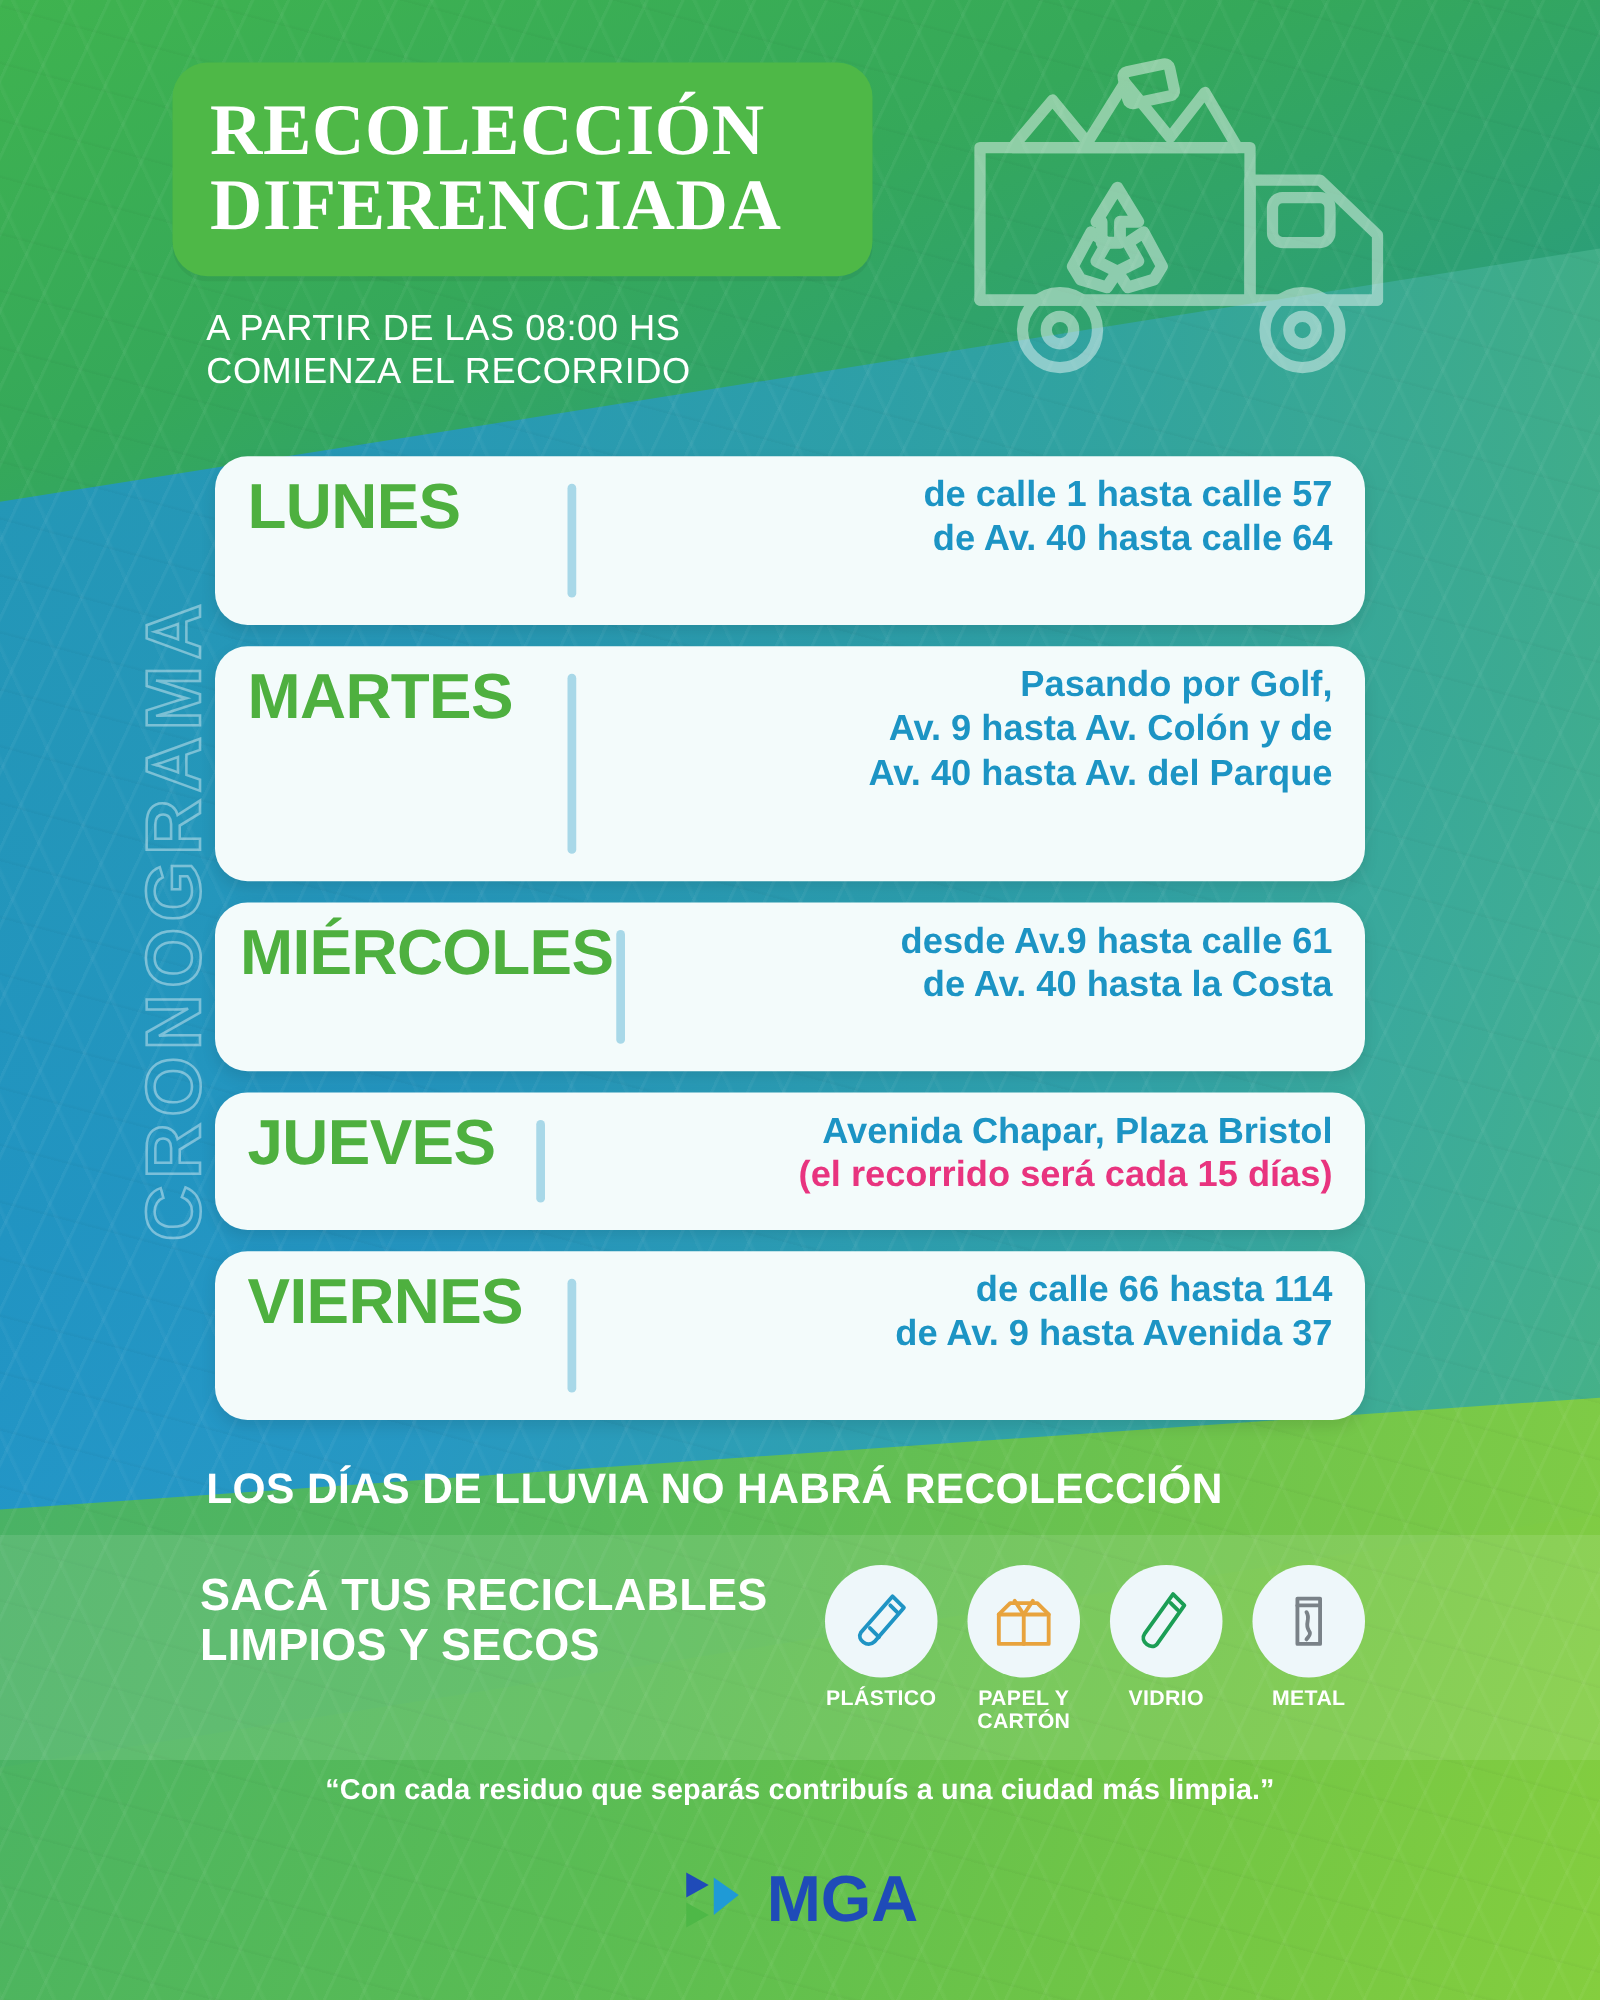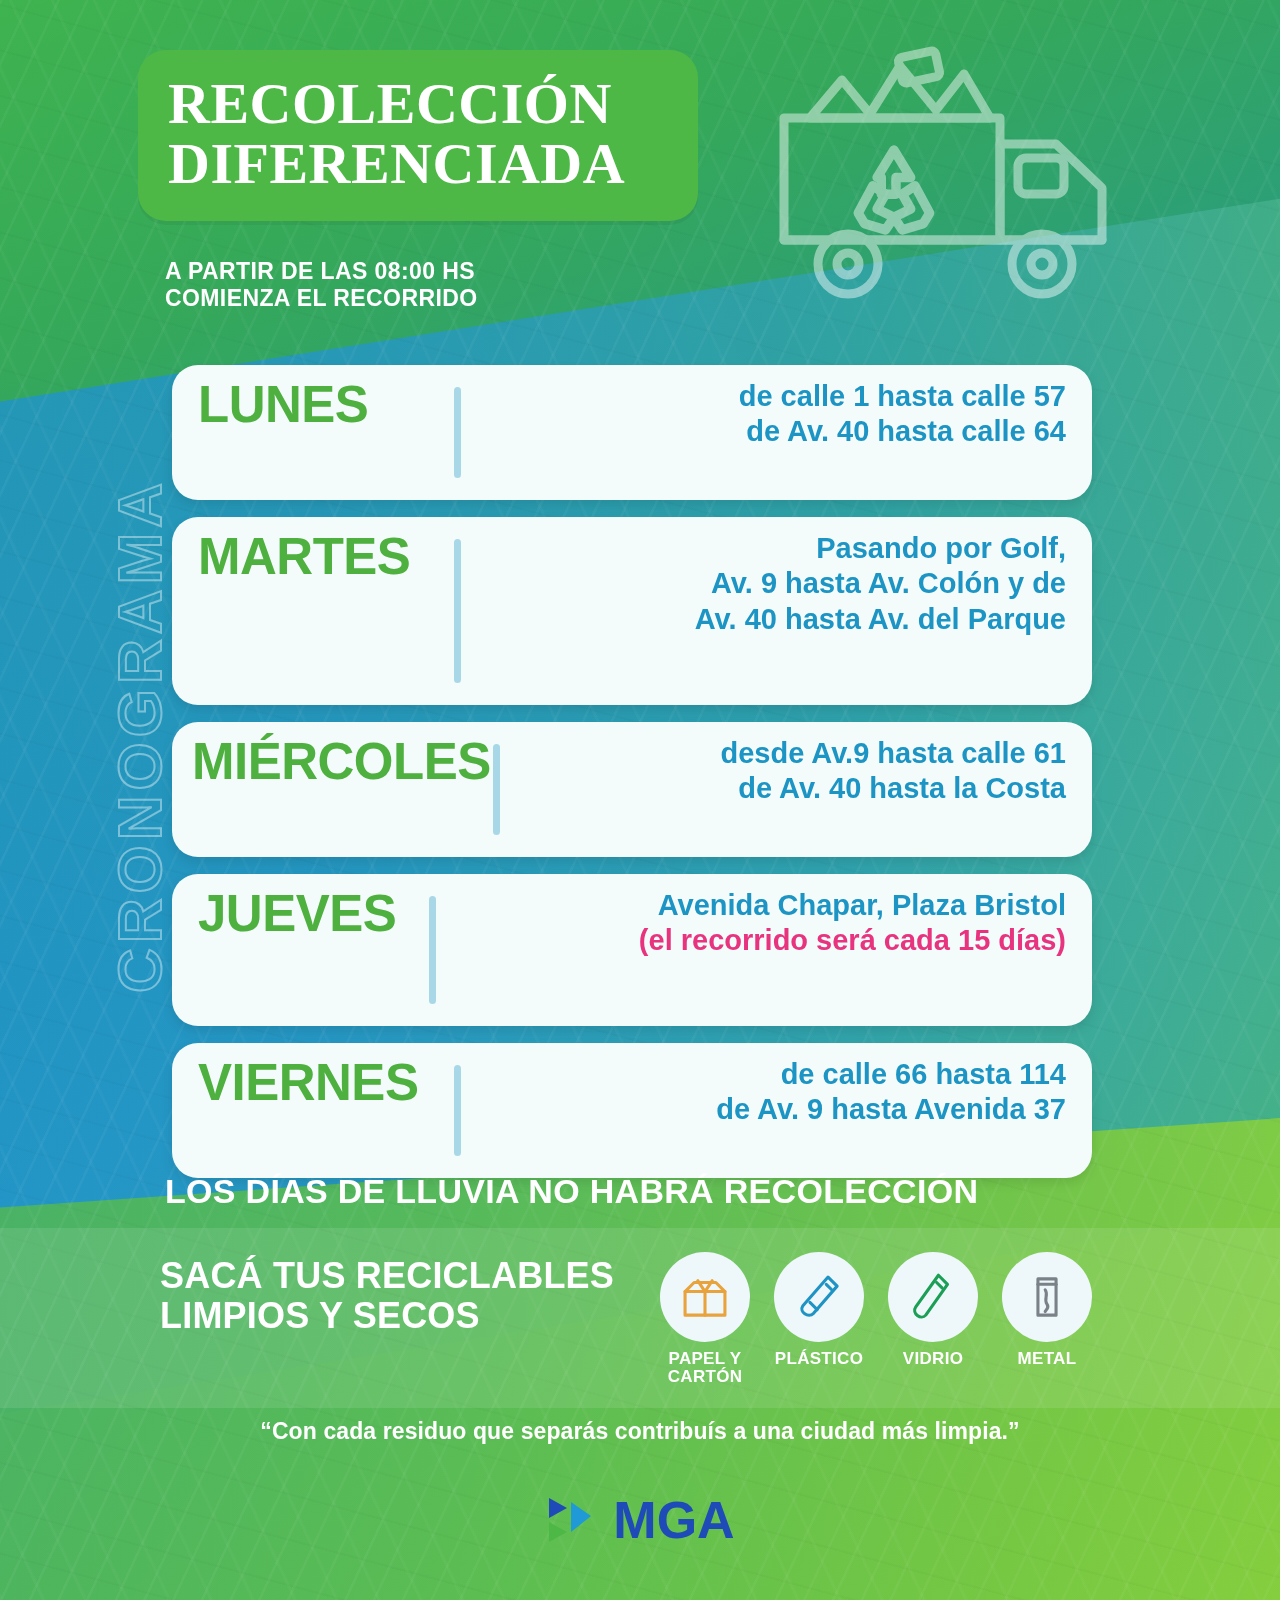"A PARTIR DE LAS 08:00" .subtitle { font-size: 23px -> 29px; font-weight: 700 -> 400; top: 258px -> 246px }
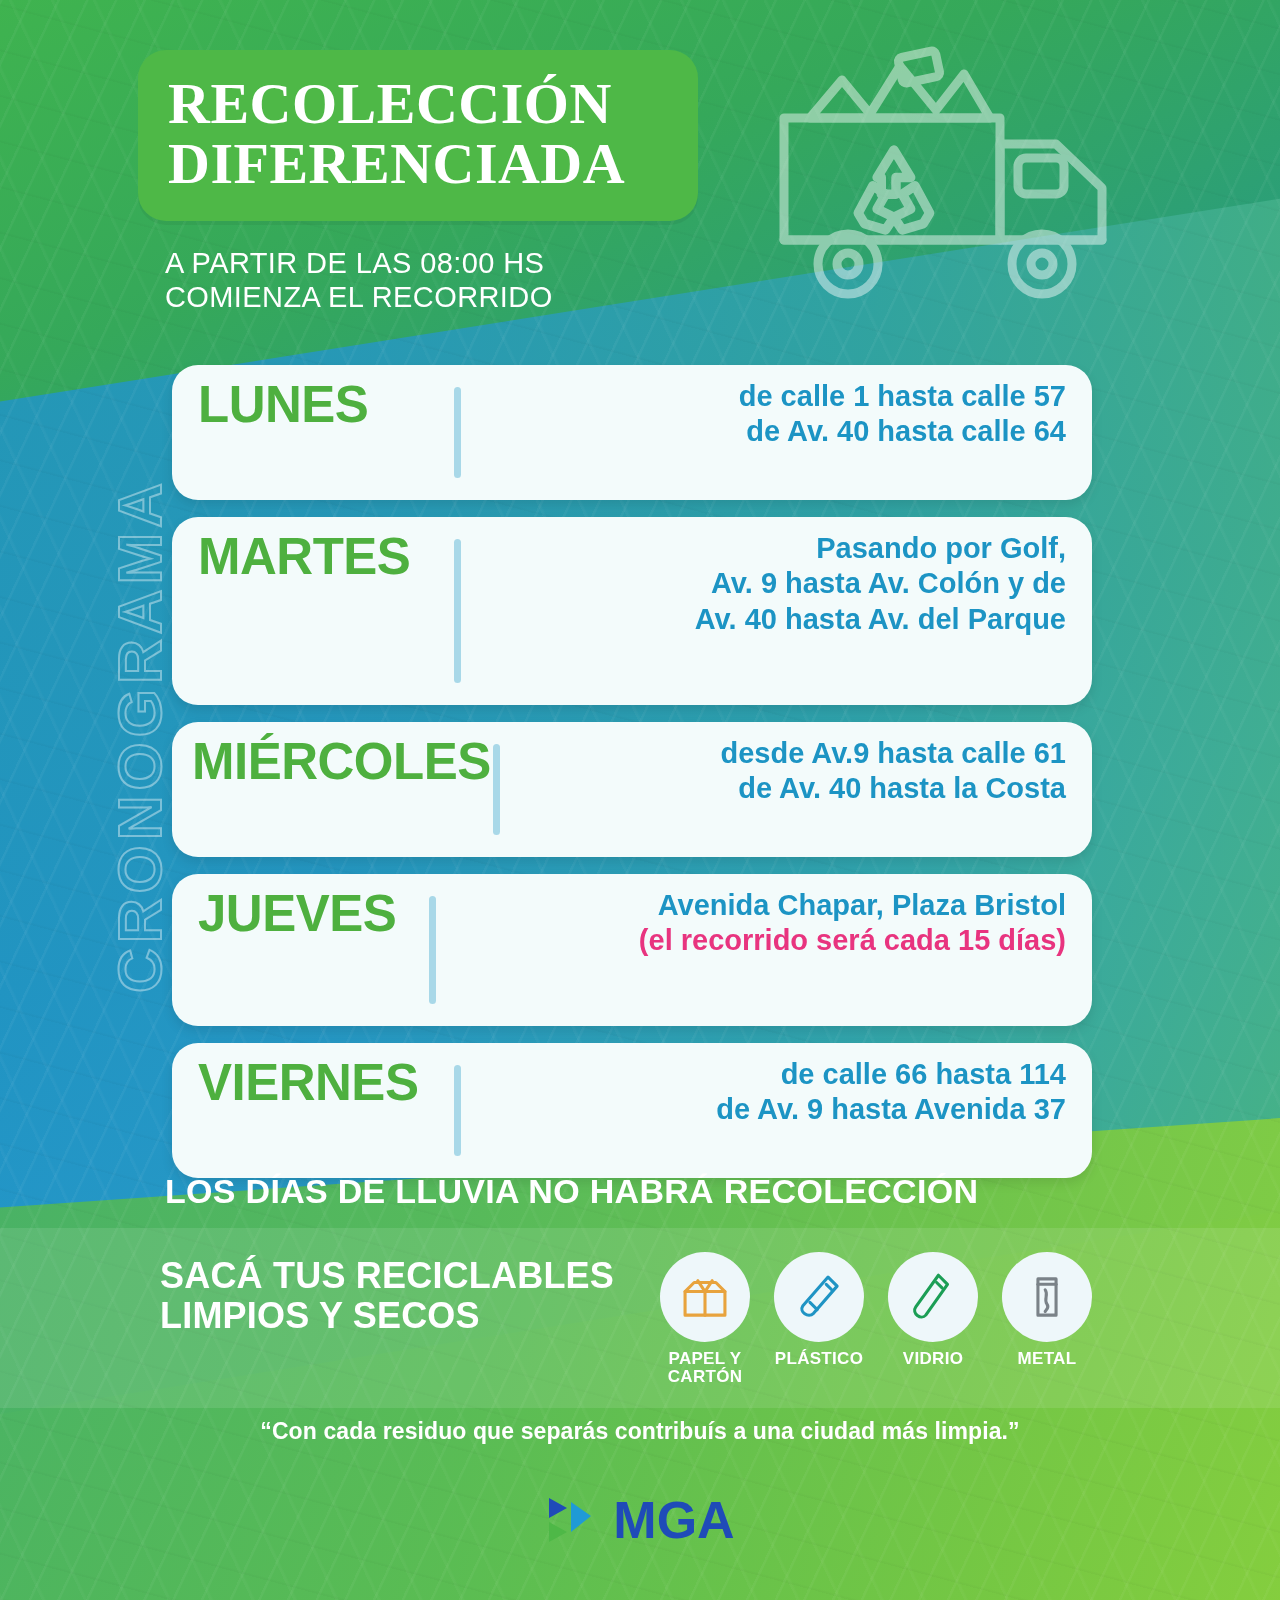"JUEVES" .card.jueves { height: 152px -> 110px }
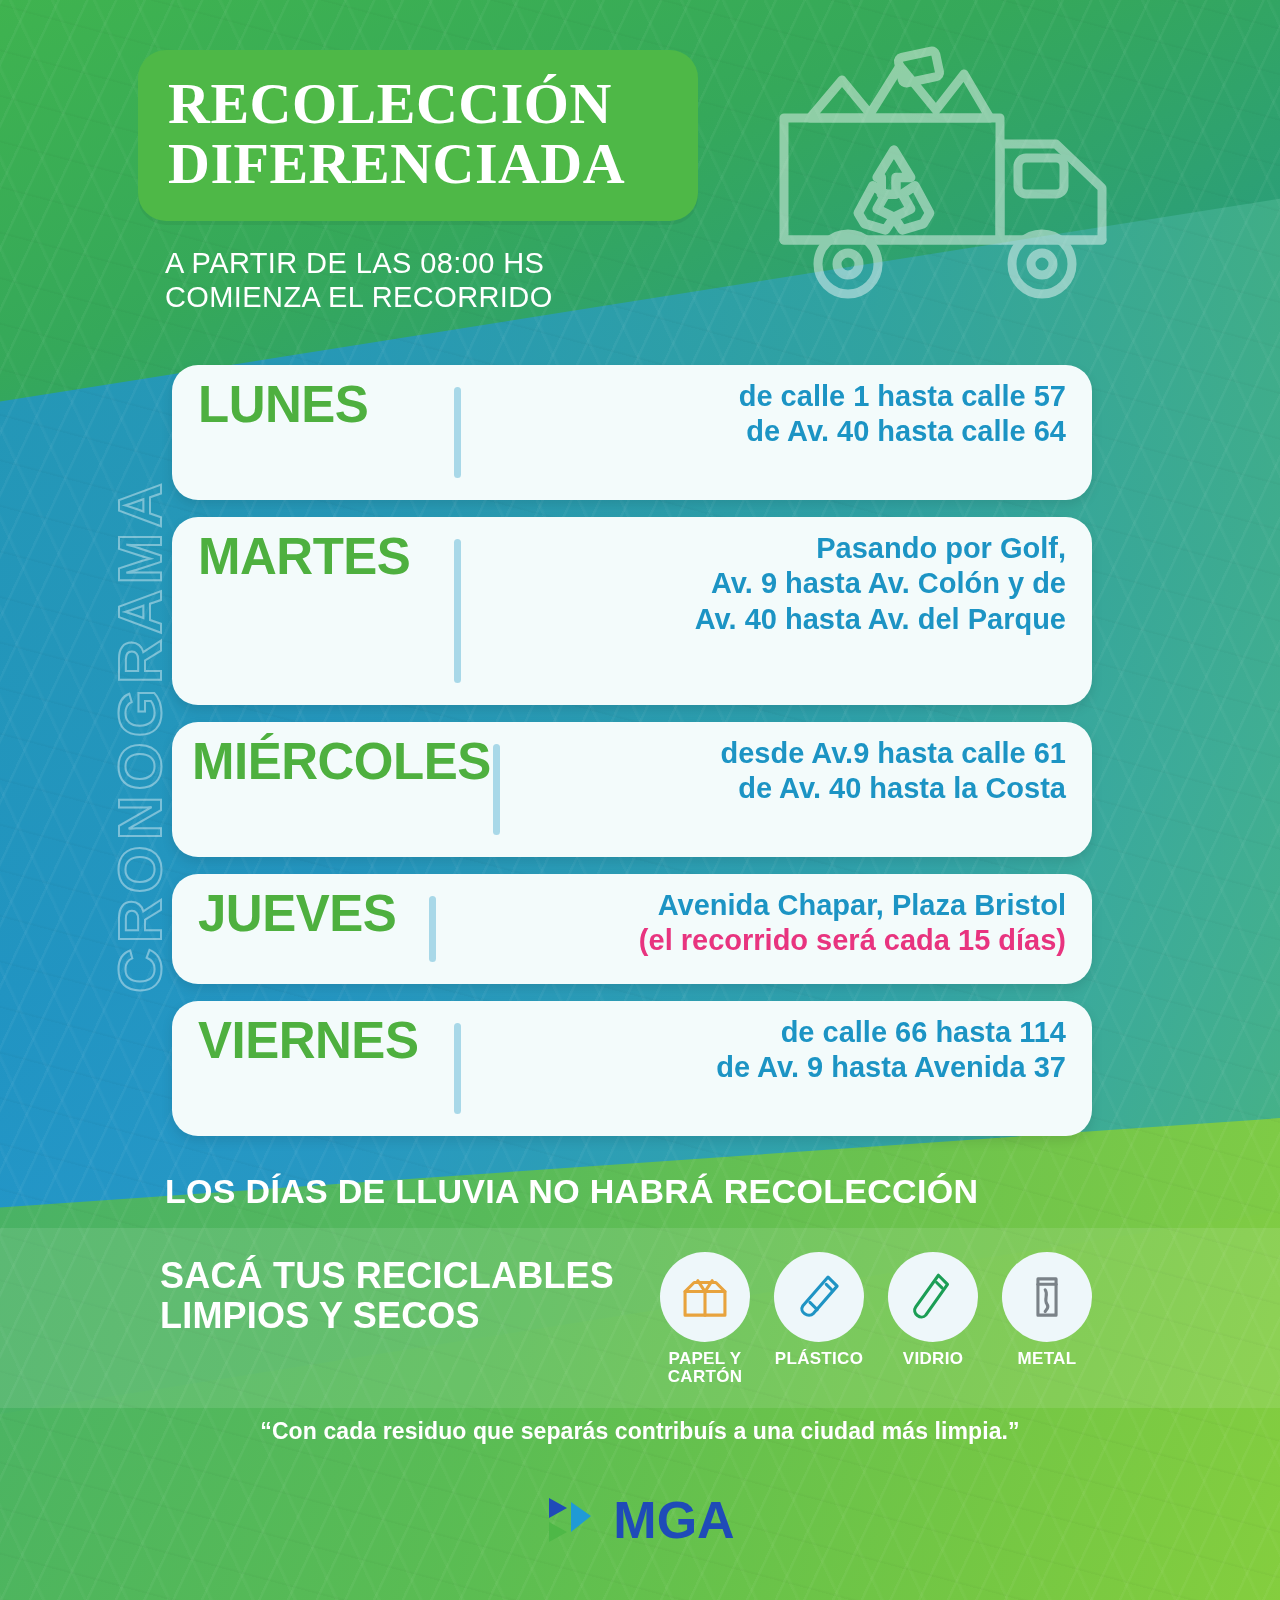"PAPEL Y" div.icon-item { order: before "PLÁSTICO" -> after "PLÁSTICO" }
